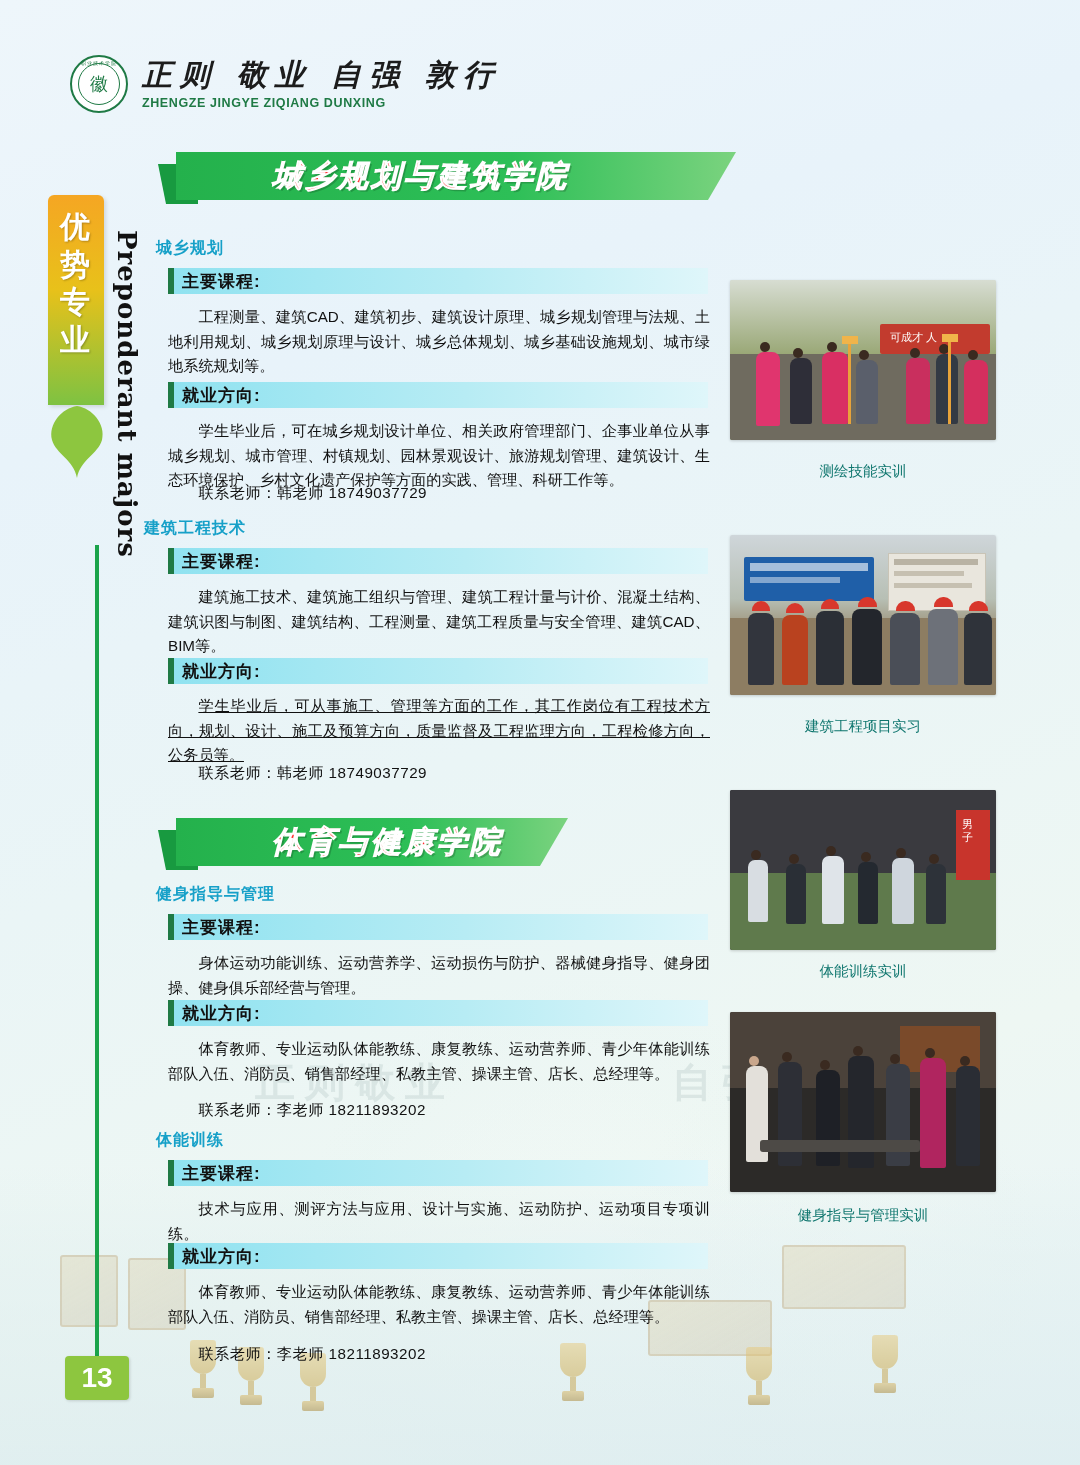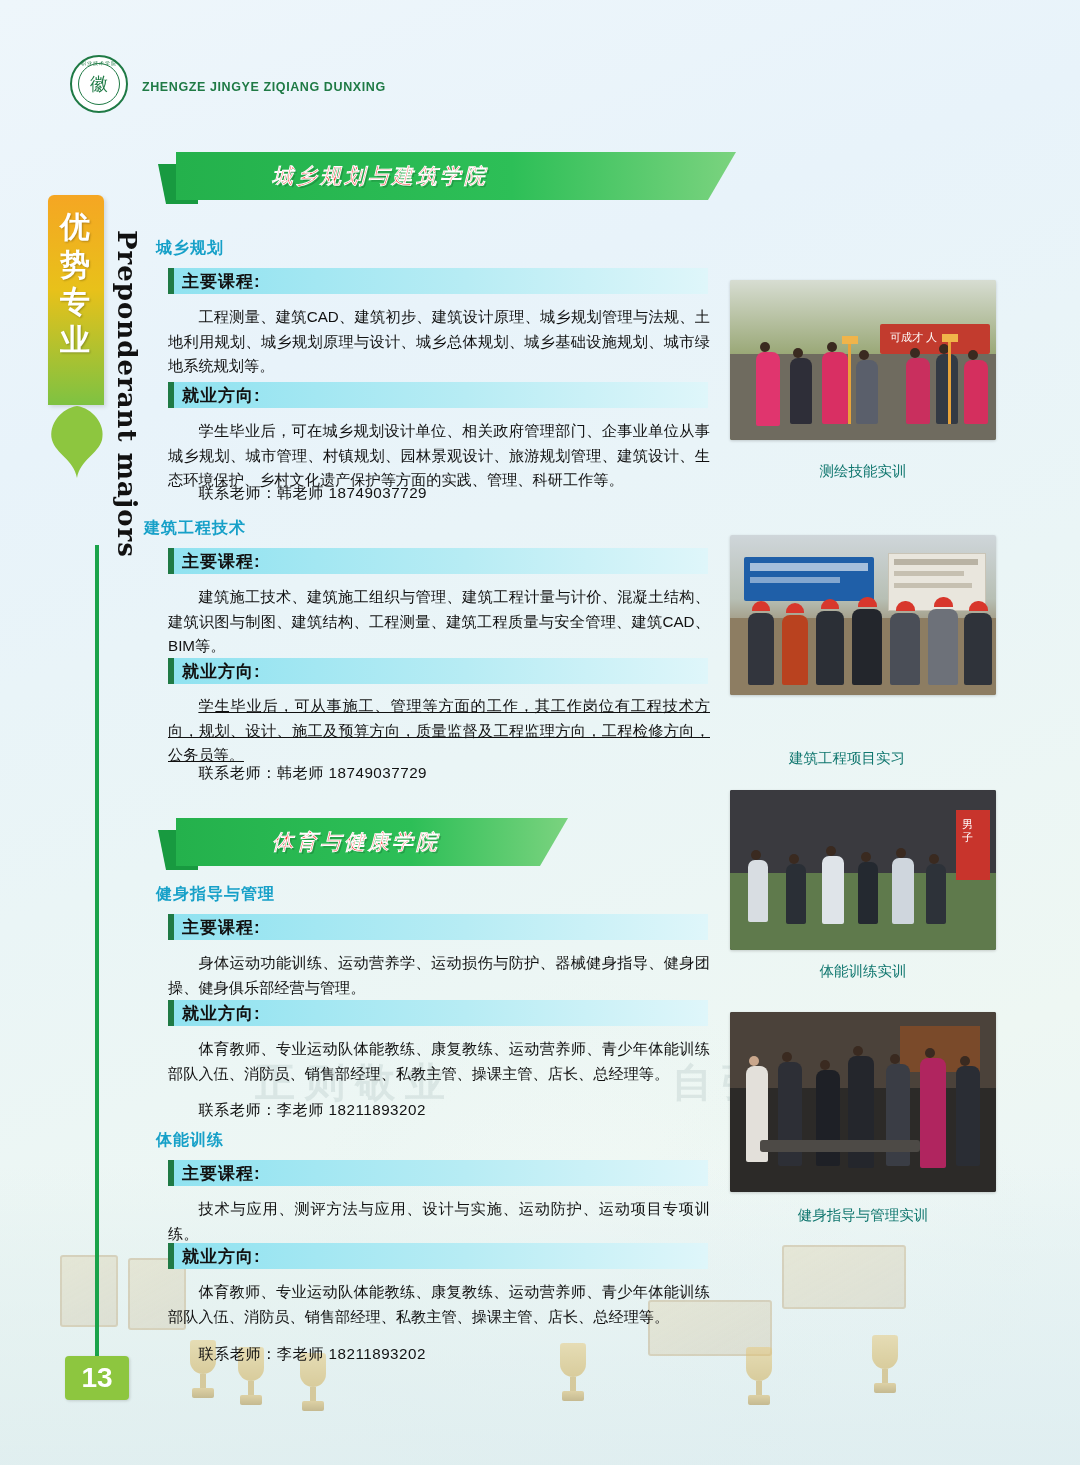"正则 敬业 自强 敦行" div.motto-cn { html: none -> <div>正则 敬业 自强 敦行</div> }
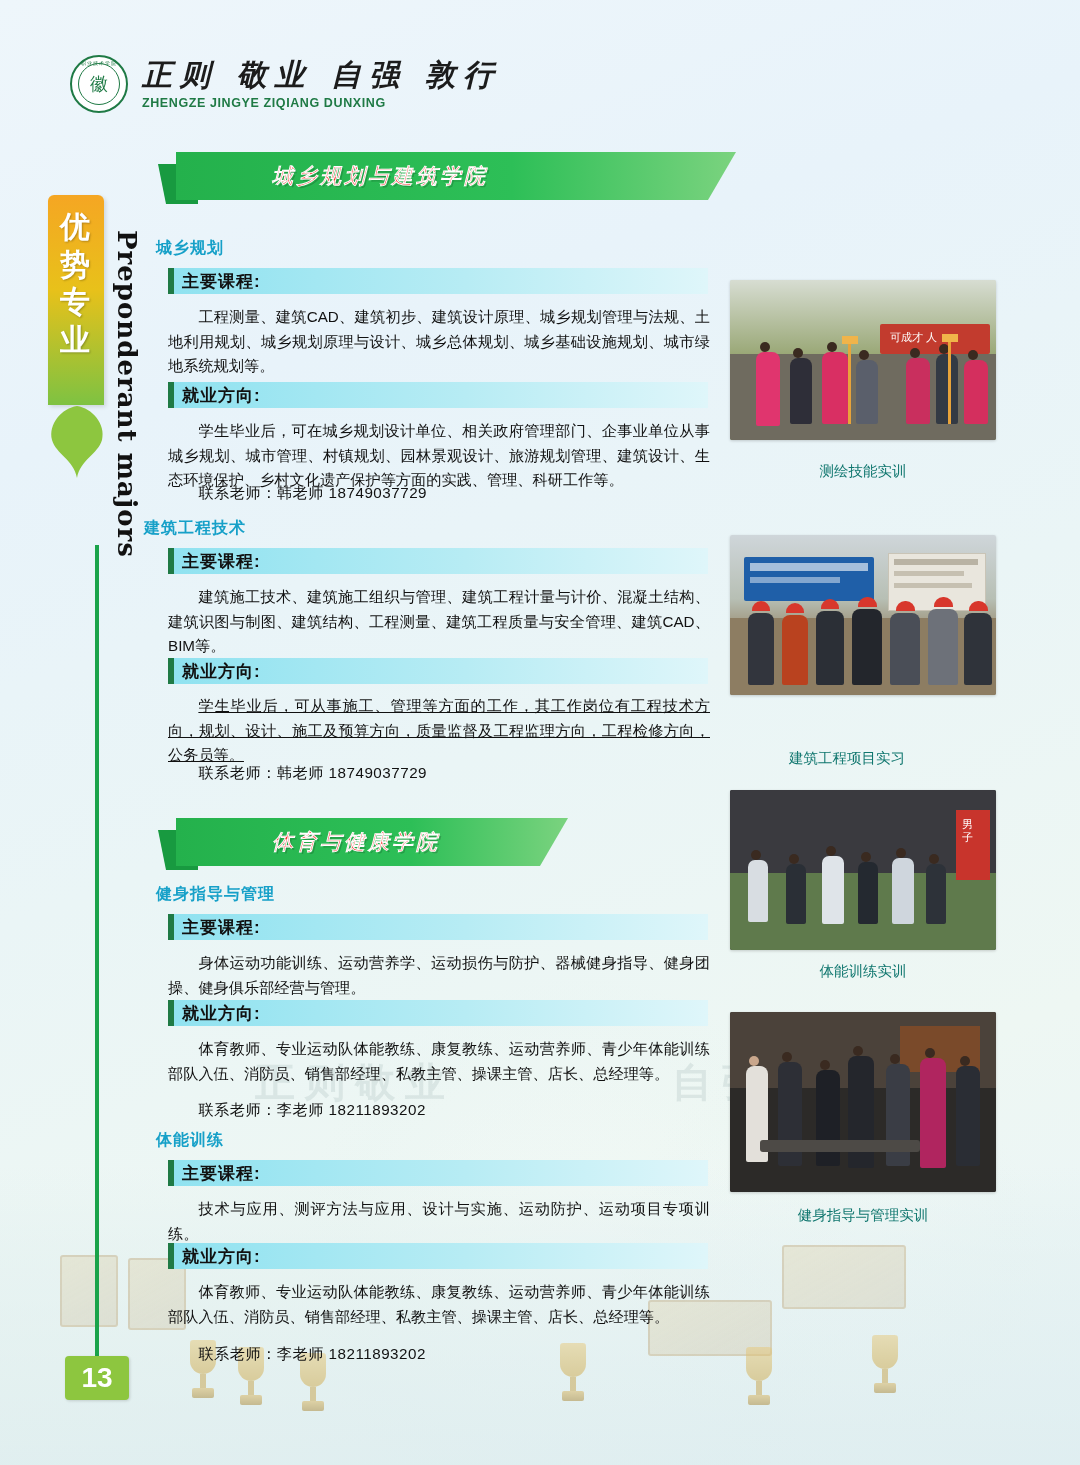"城乡规划与建筑学院" .banner-title { font-size: 21px -> 30px; font-weight: normal -> bold }
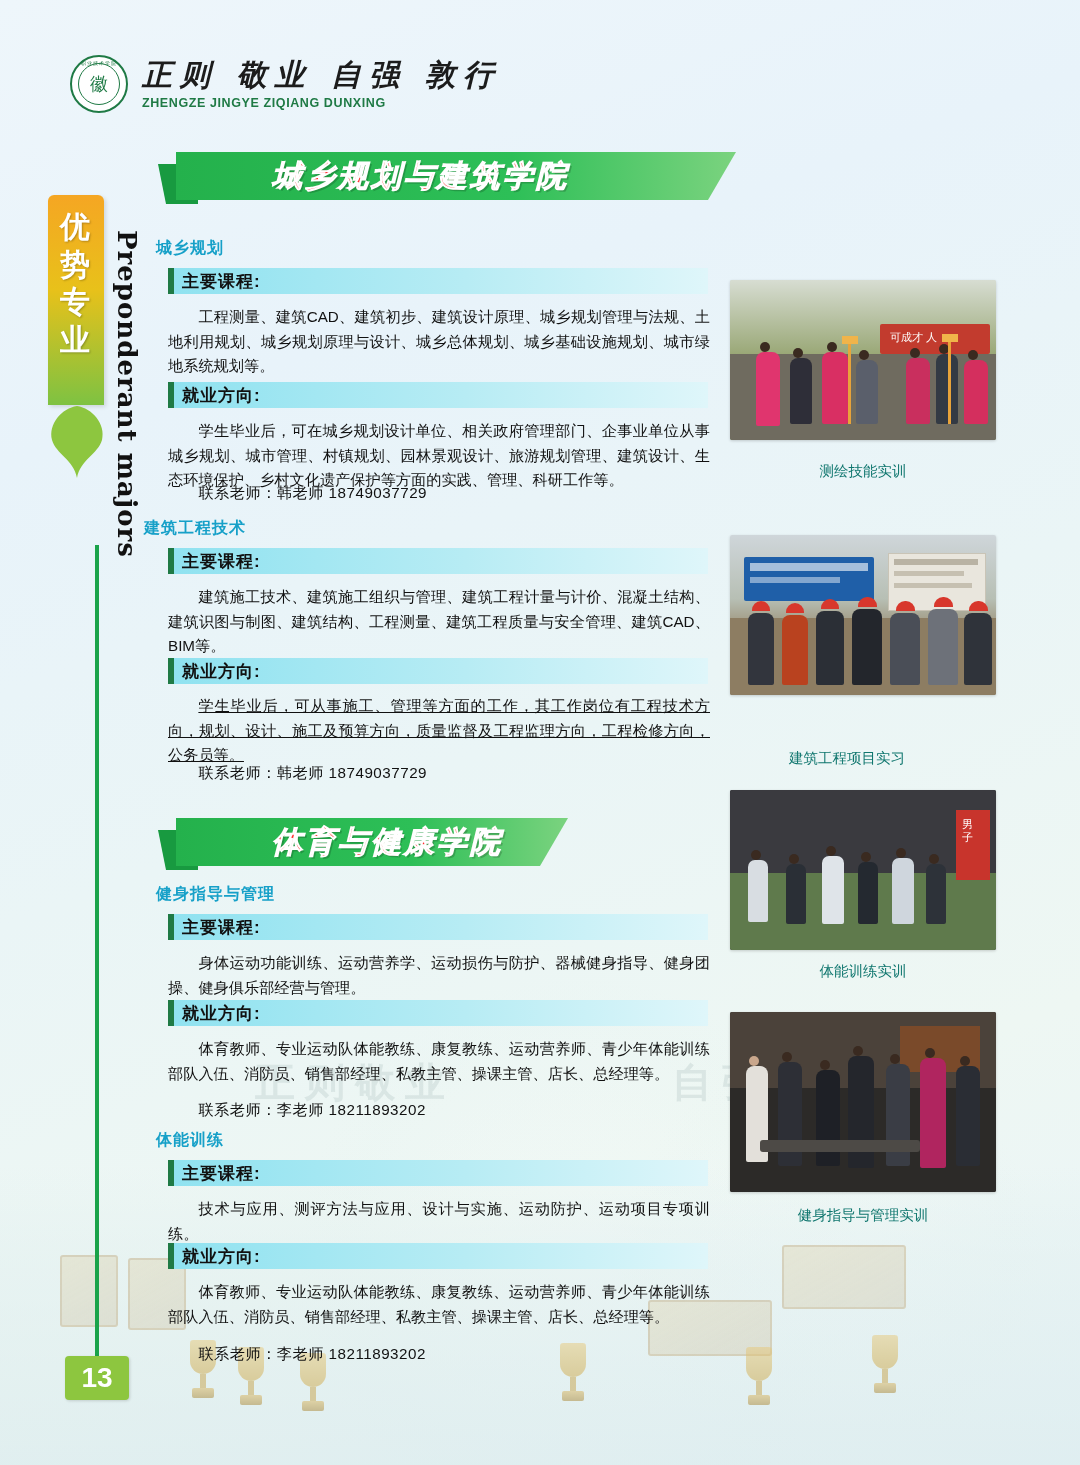"建筑工程项目实习" div.cap { left: 714px -> 730px; margin-top: 32px -> none }
